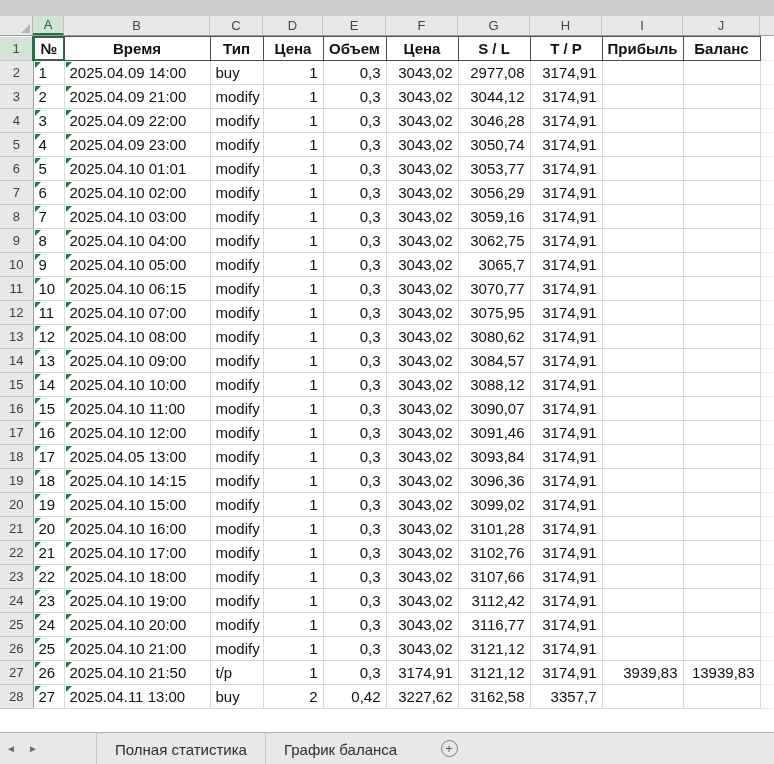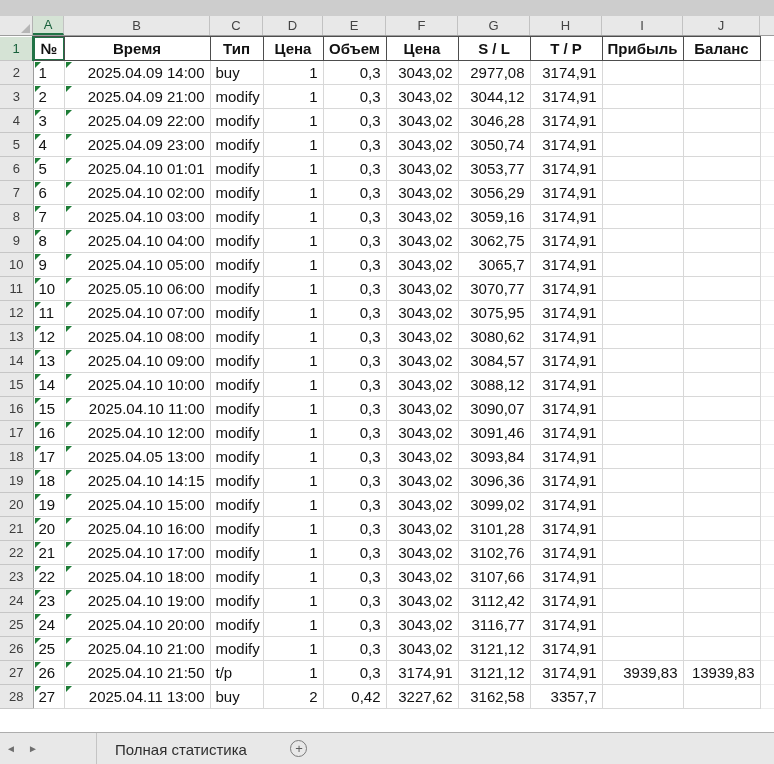"2025.04.09 14:00" .ac { text-align: right -> left }
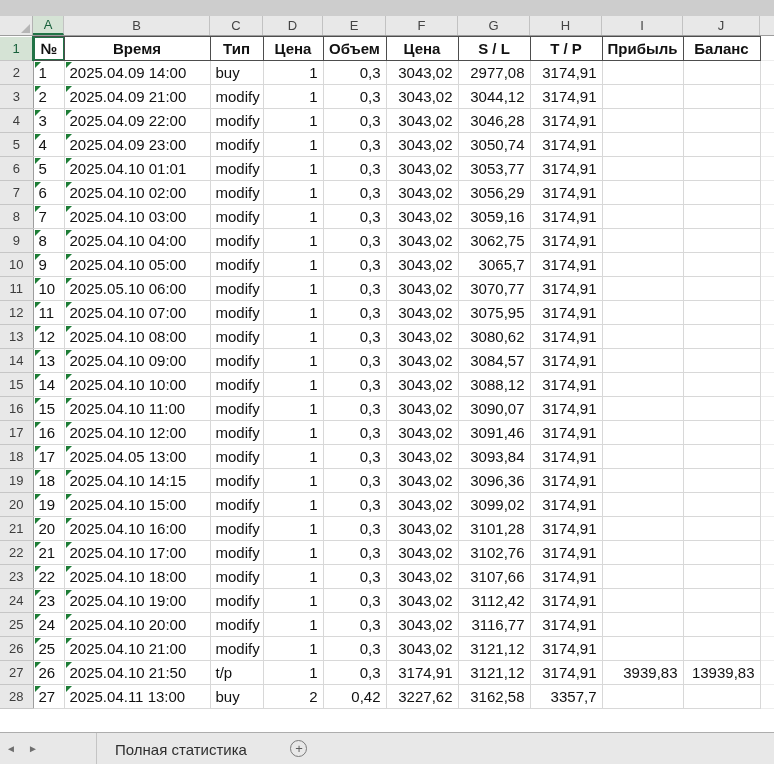"2025.05.10 06:00" td.dc { text: 2025.05.10 06:00 -> 2025.04.10 06:15 }
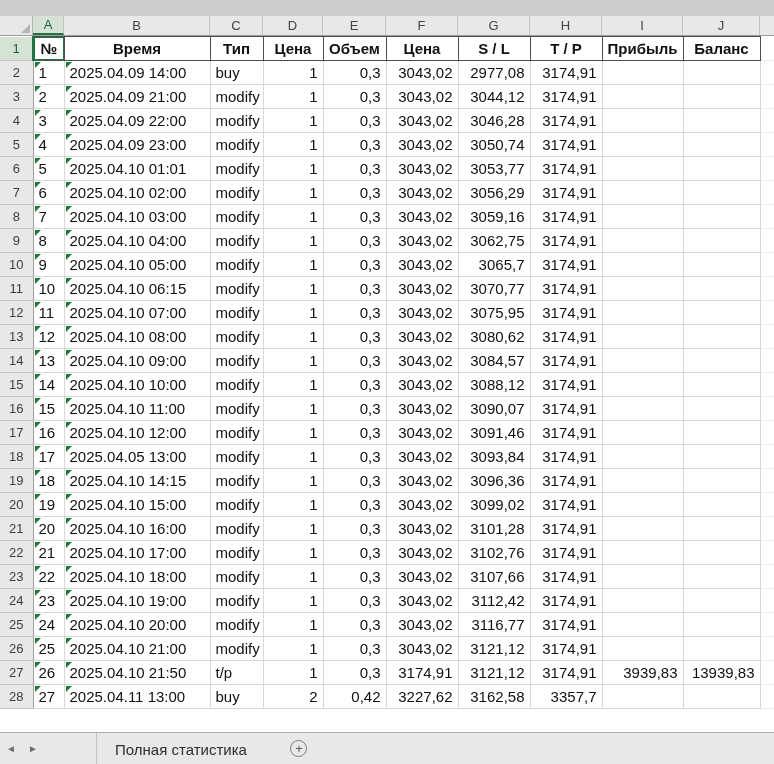"График баланса" div.tab { html: none -> <div>График баланса</div> }
